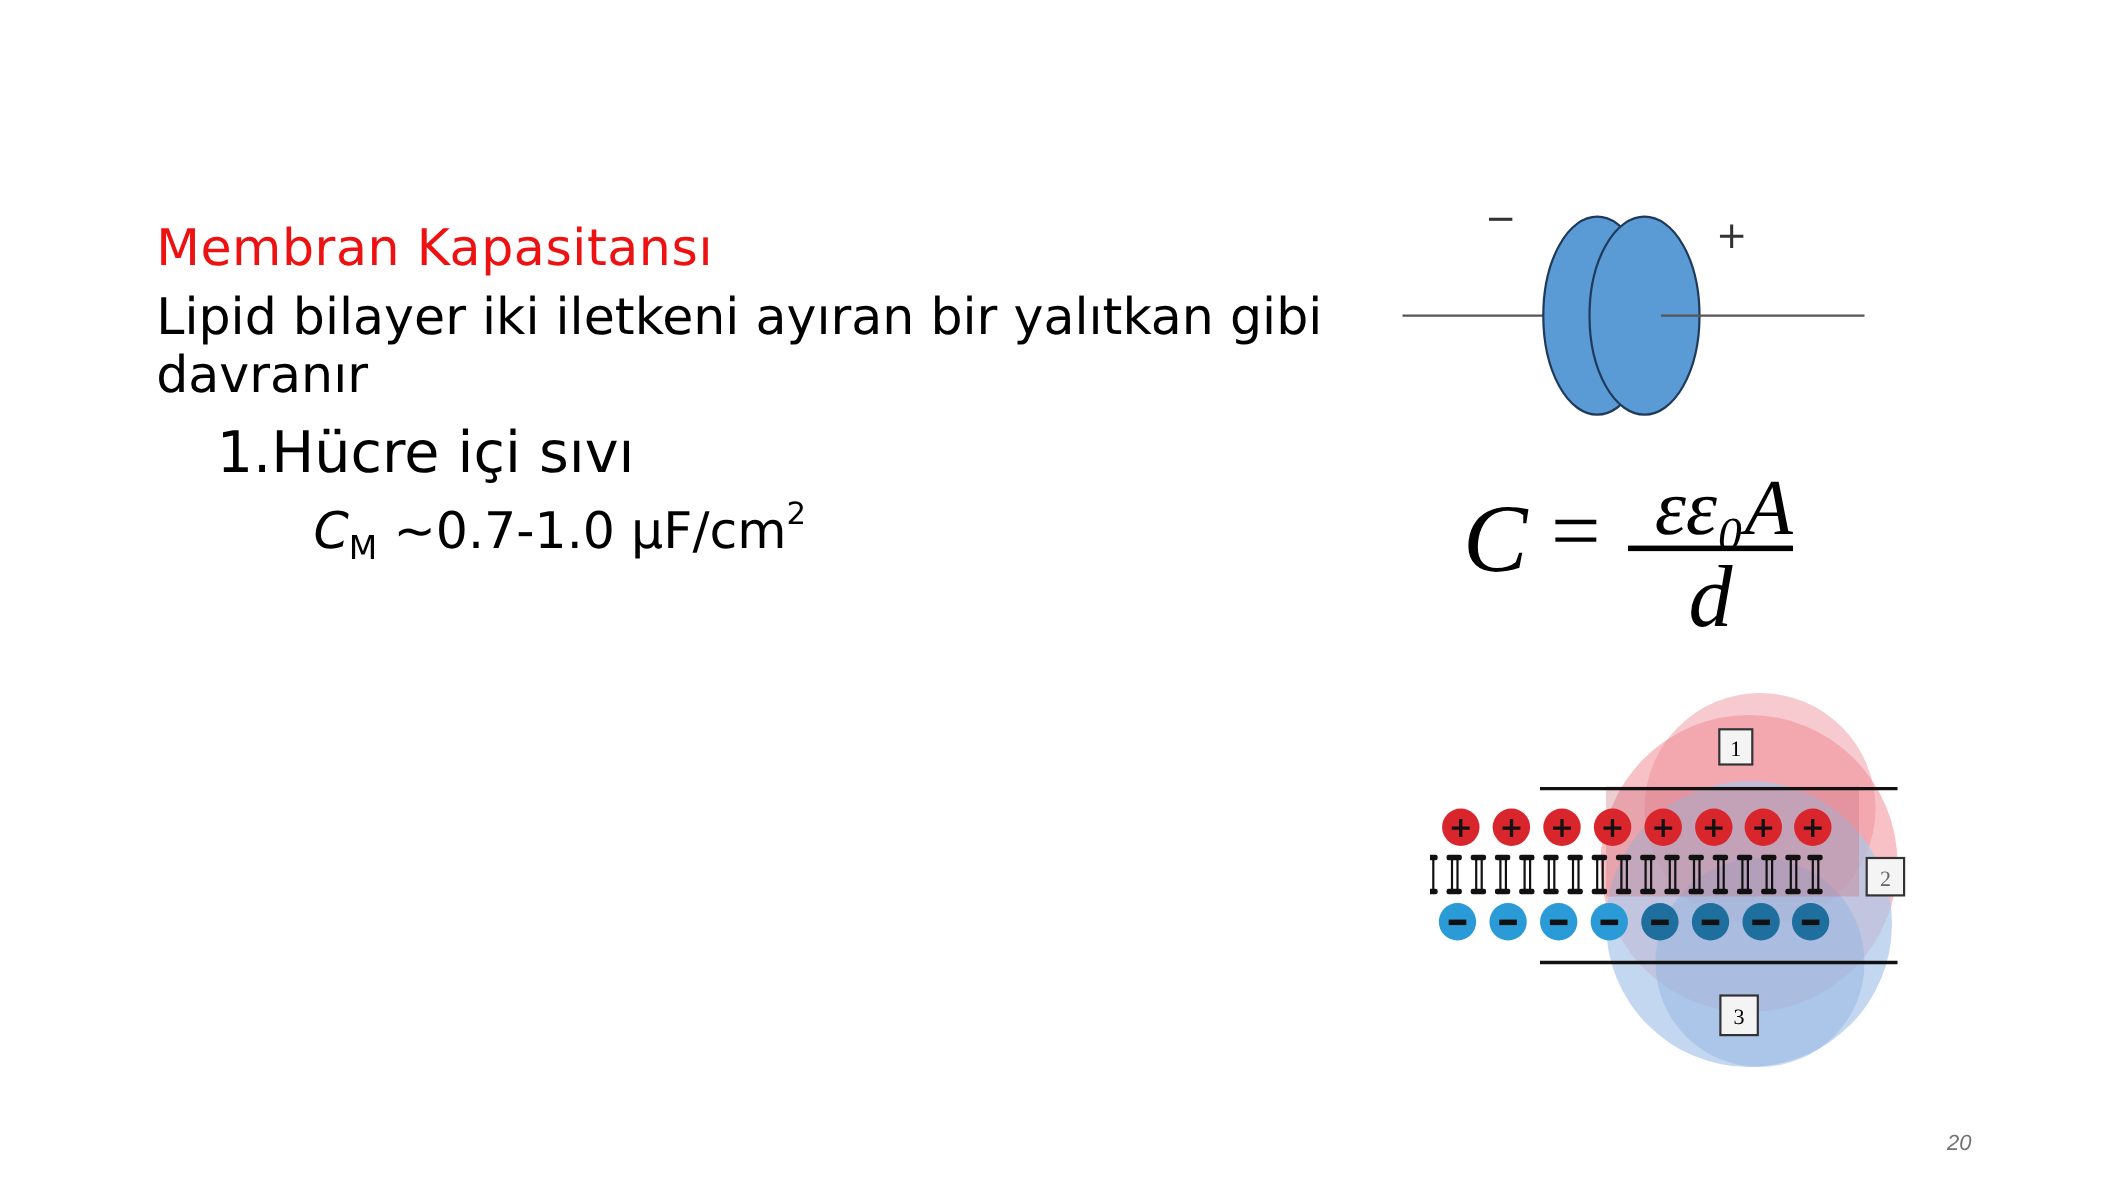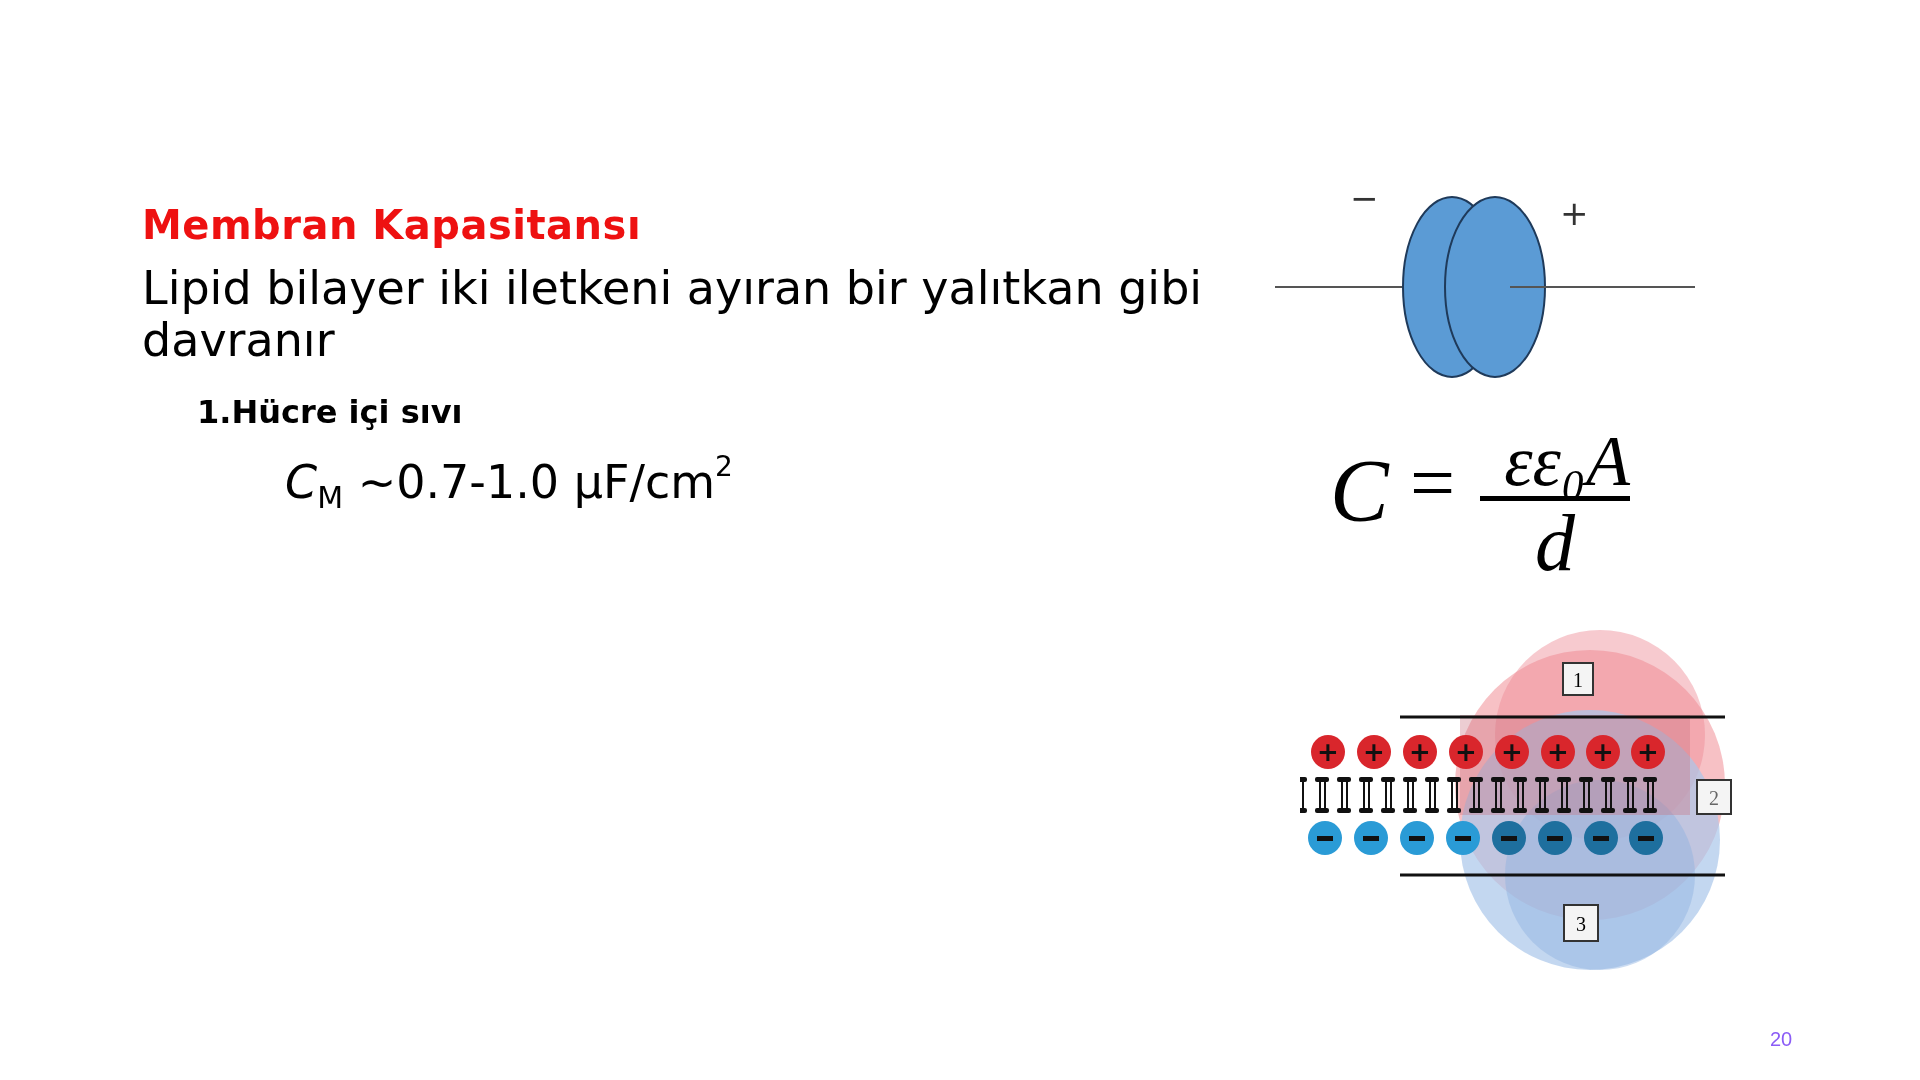"Membran Kapasitansı" .title { font-size: 40px -> 46px; font-weight: bold -> normal }
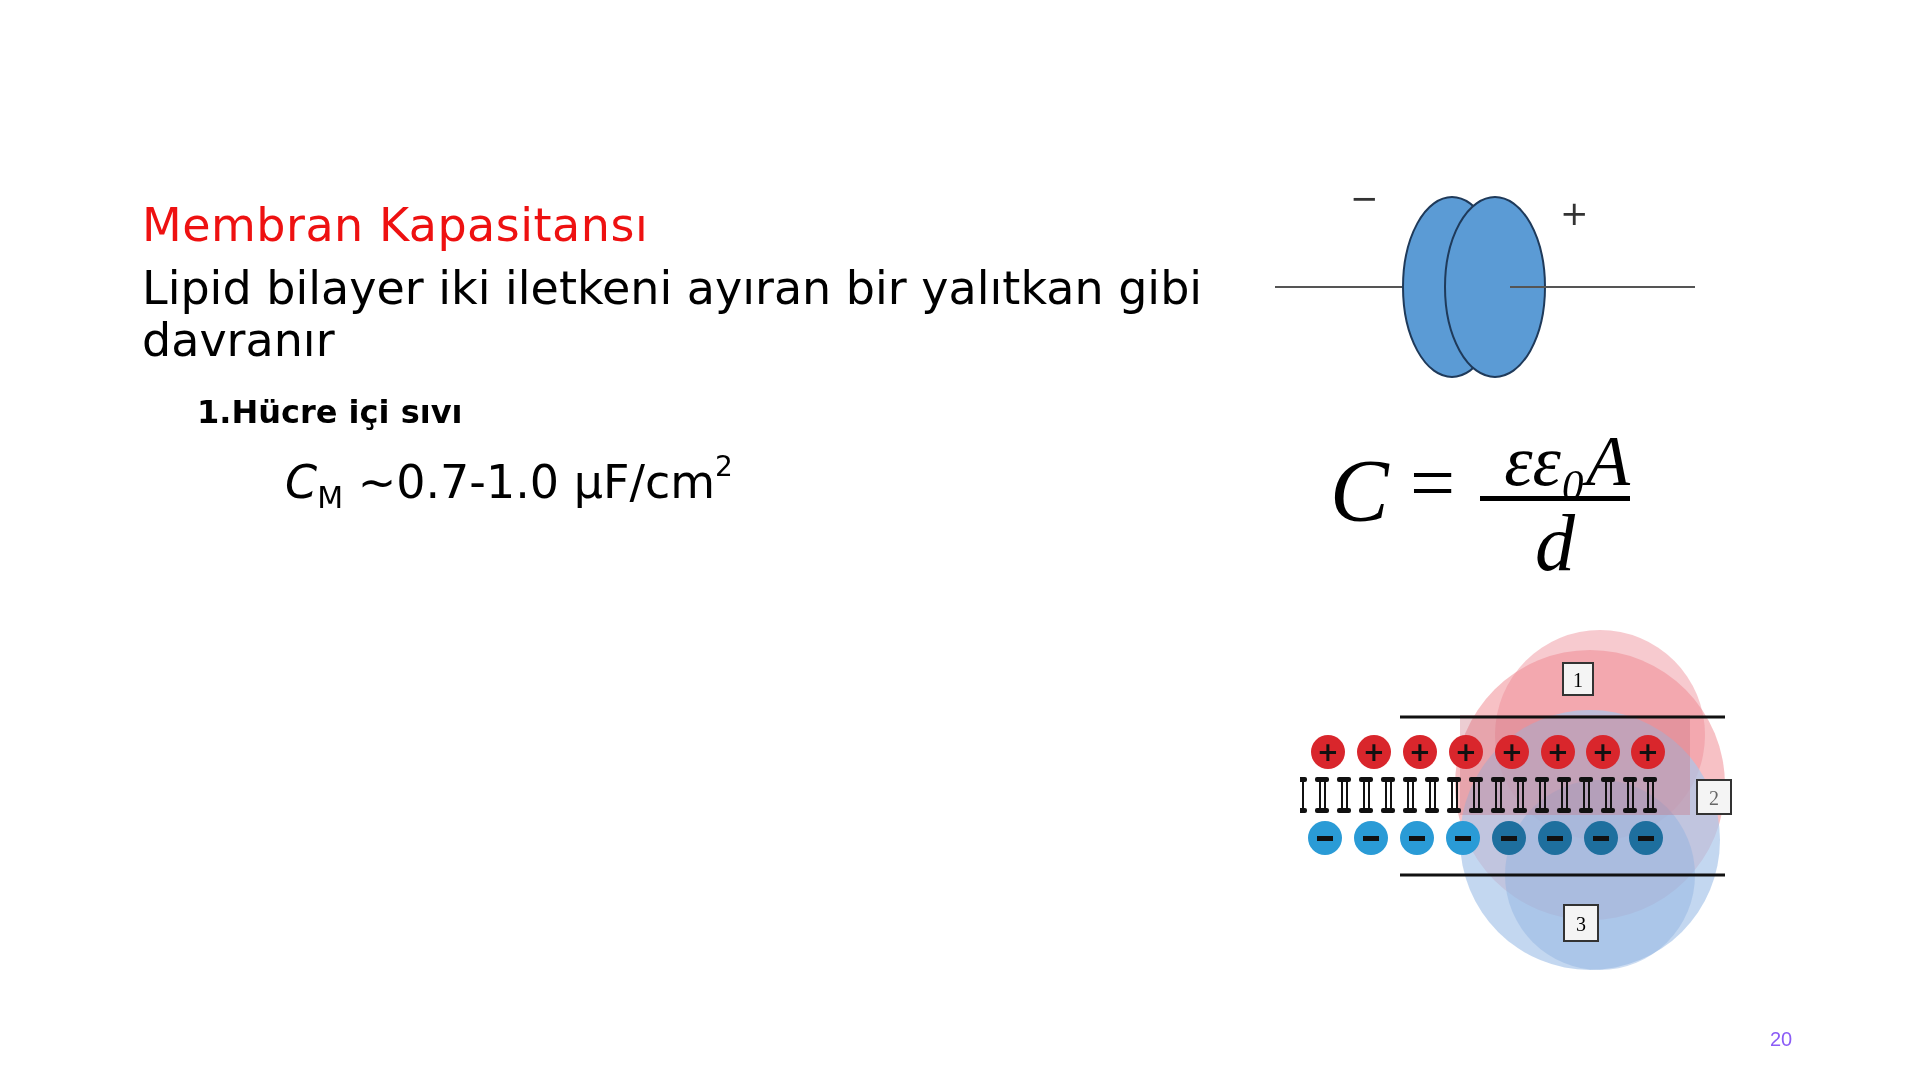"1.Hücre içi sıvı" .sub { font-size: 32px -> 52px; font-weight: bold -> none }
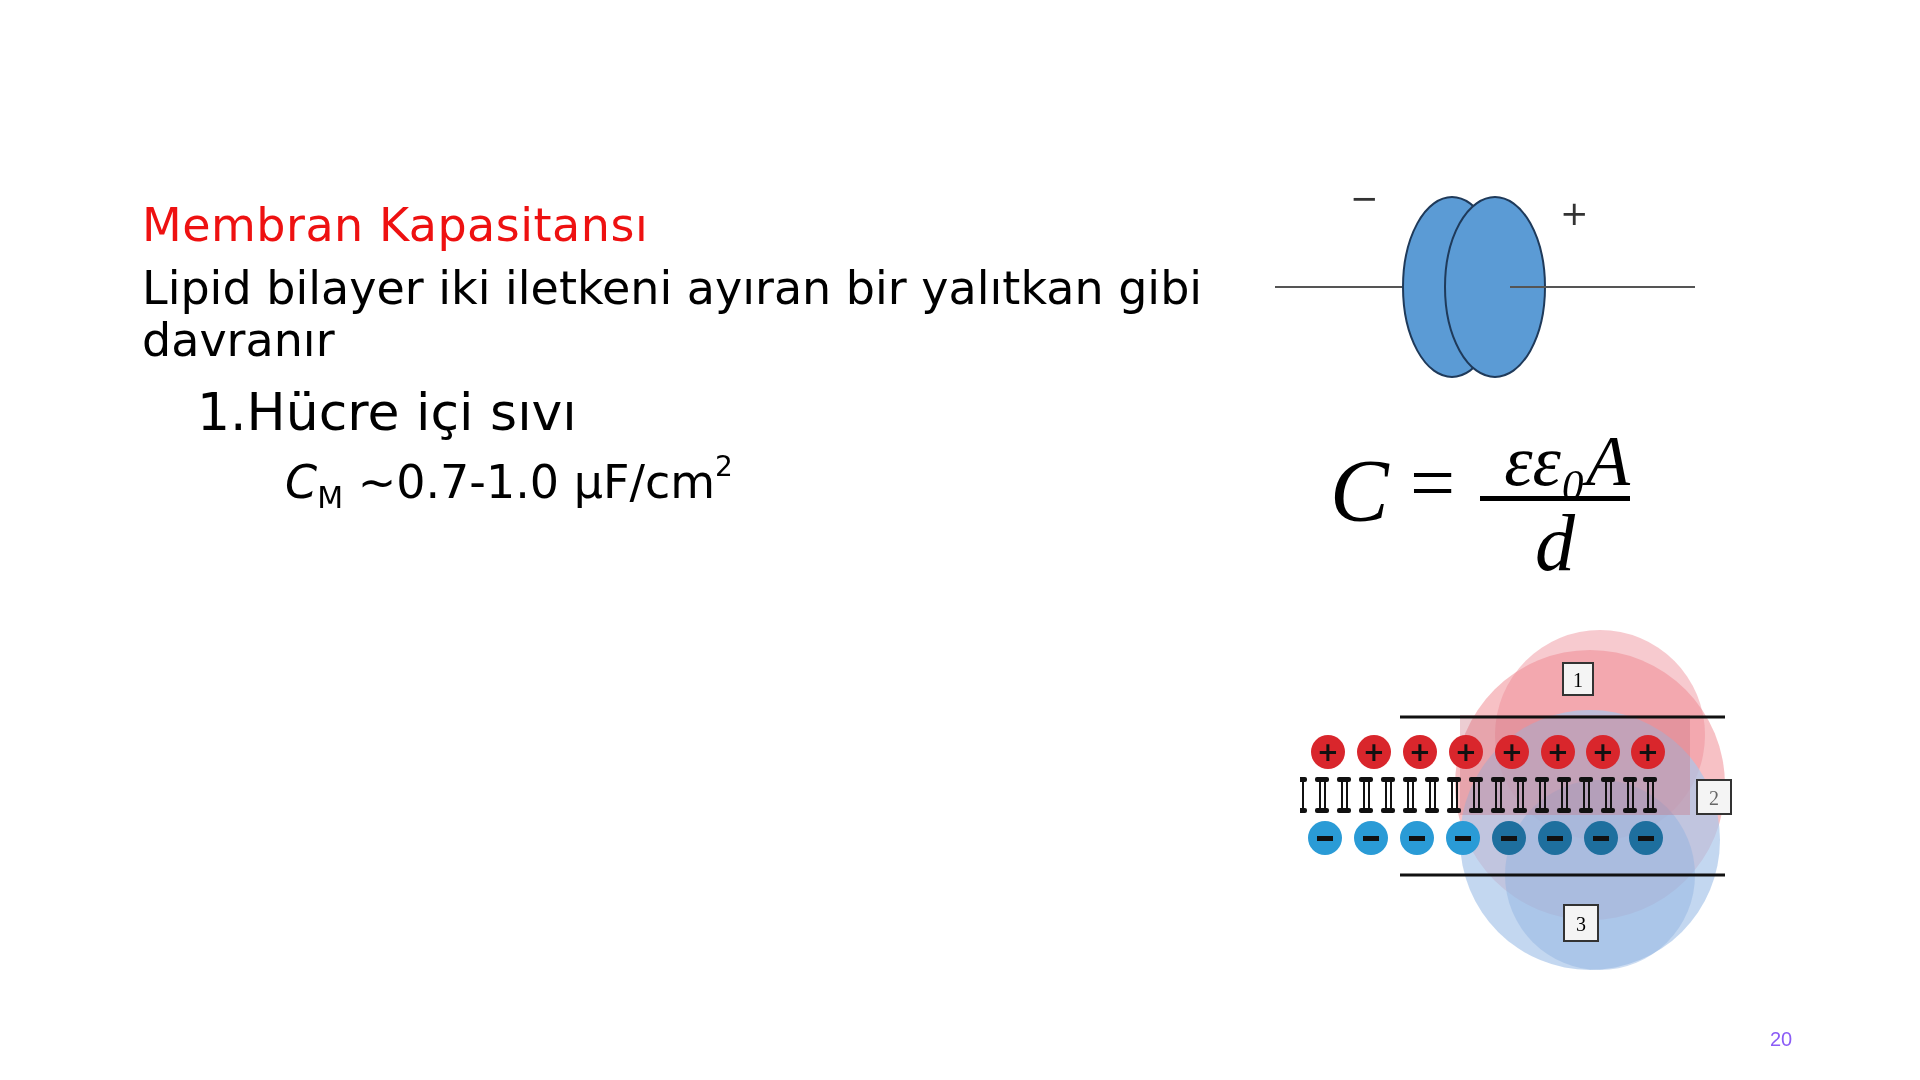"20" .page-number { color: #8b5cf6 -> #737373; font-style: none -> italic }
